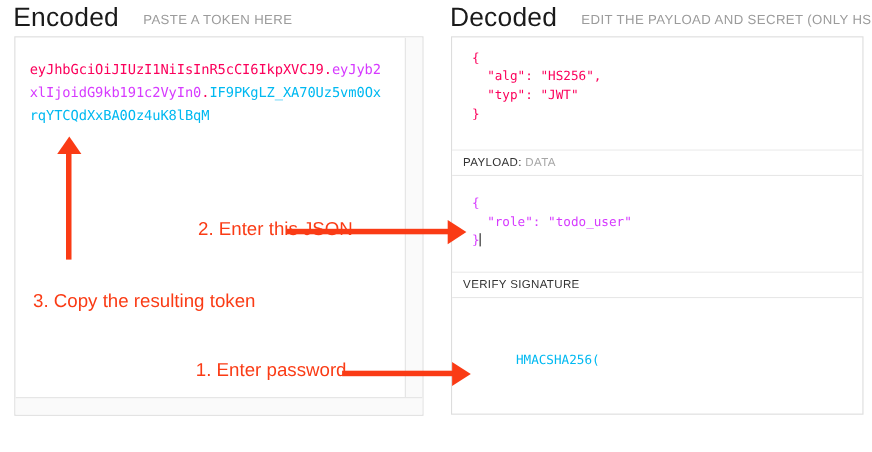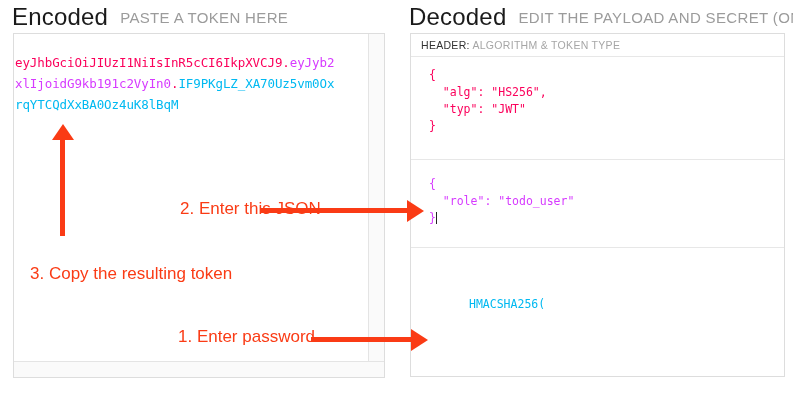"PASTE A TOKEN HERE" .col-title .sub { font-size: 15px -> 12px; margin-left: 12px -> 22px }
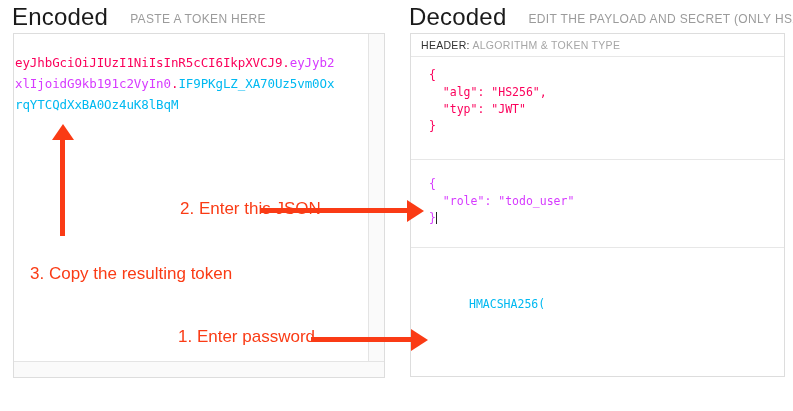"HEADER: ALGORITHM & TOKEN TYPE" div.sec-label { html: <div> <span>HEADER:</span> <span>ALGORITHM &amp; TOKEN TYPE</span> </div> -> none }
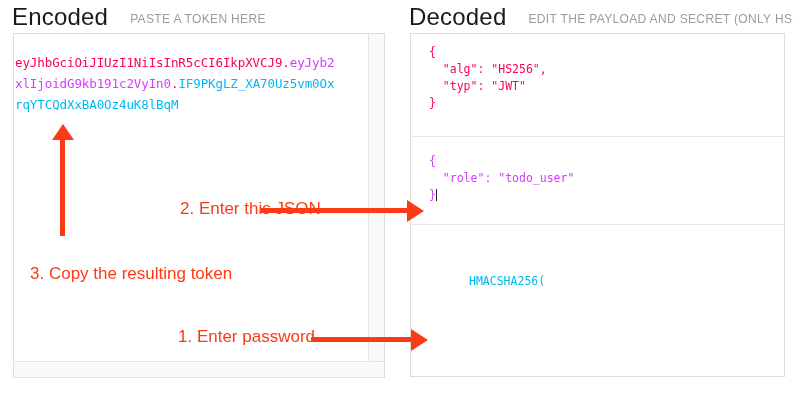"eyJhbGciOiJIUzI1NiIsInR5cCI6IkpXVCJ9.eyJ" #encoded-token { left: 1px -> 13px }
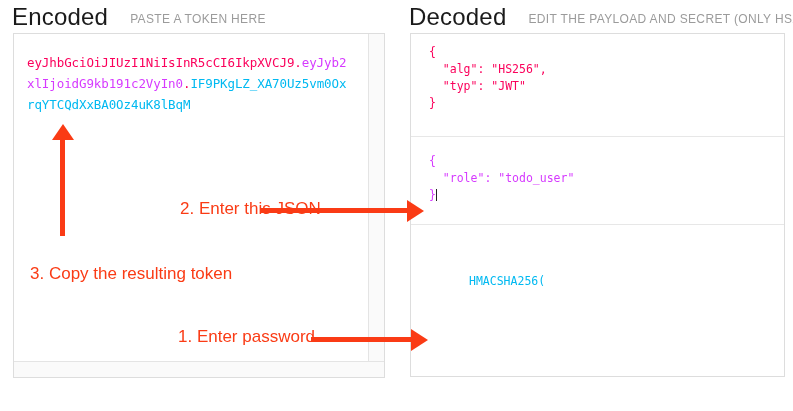"PAYLOAD: DATA" div.sec-label { html: none -> <div> <span>PAYLOAD:</span> <span>DATA</span> </div> }
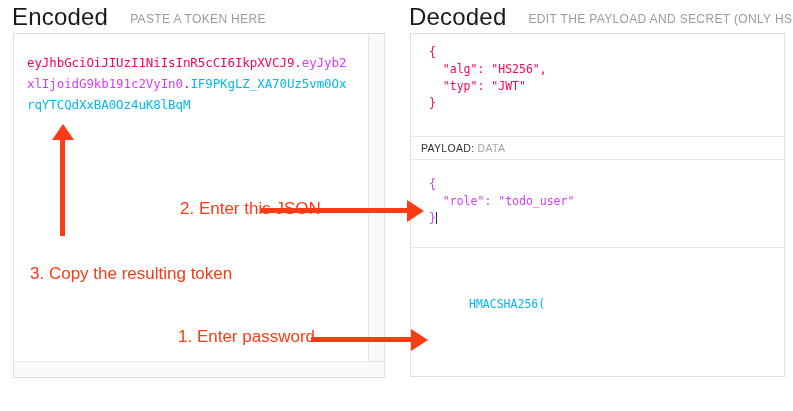"VERIFY SIGNATURE" div.sec-label { html: none -> <div> <span>VERIFY SIGNATURE</span> </div> }
